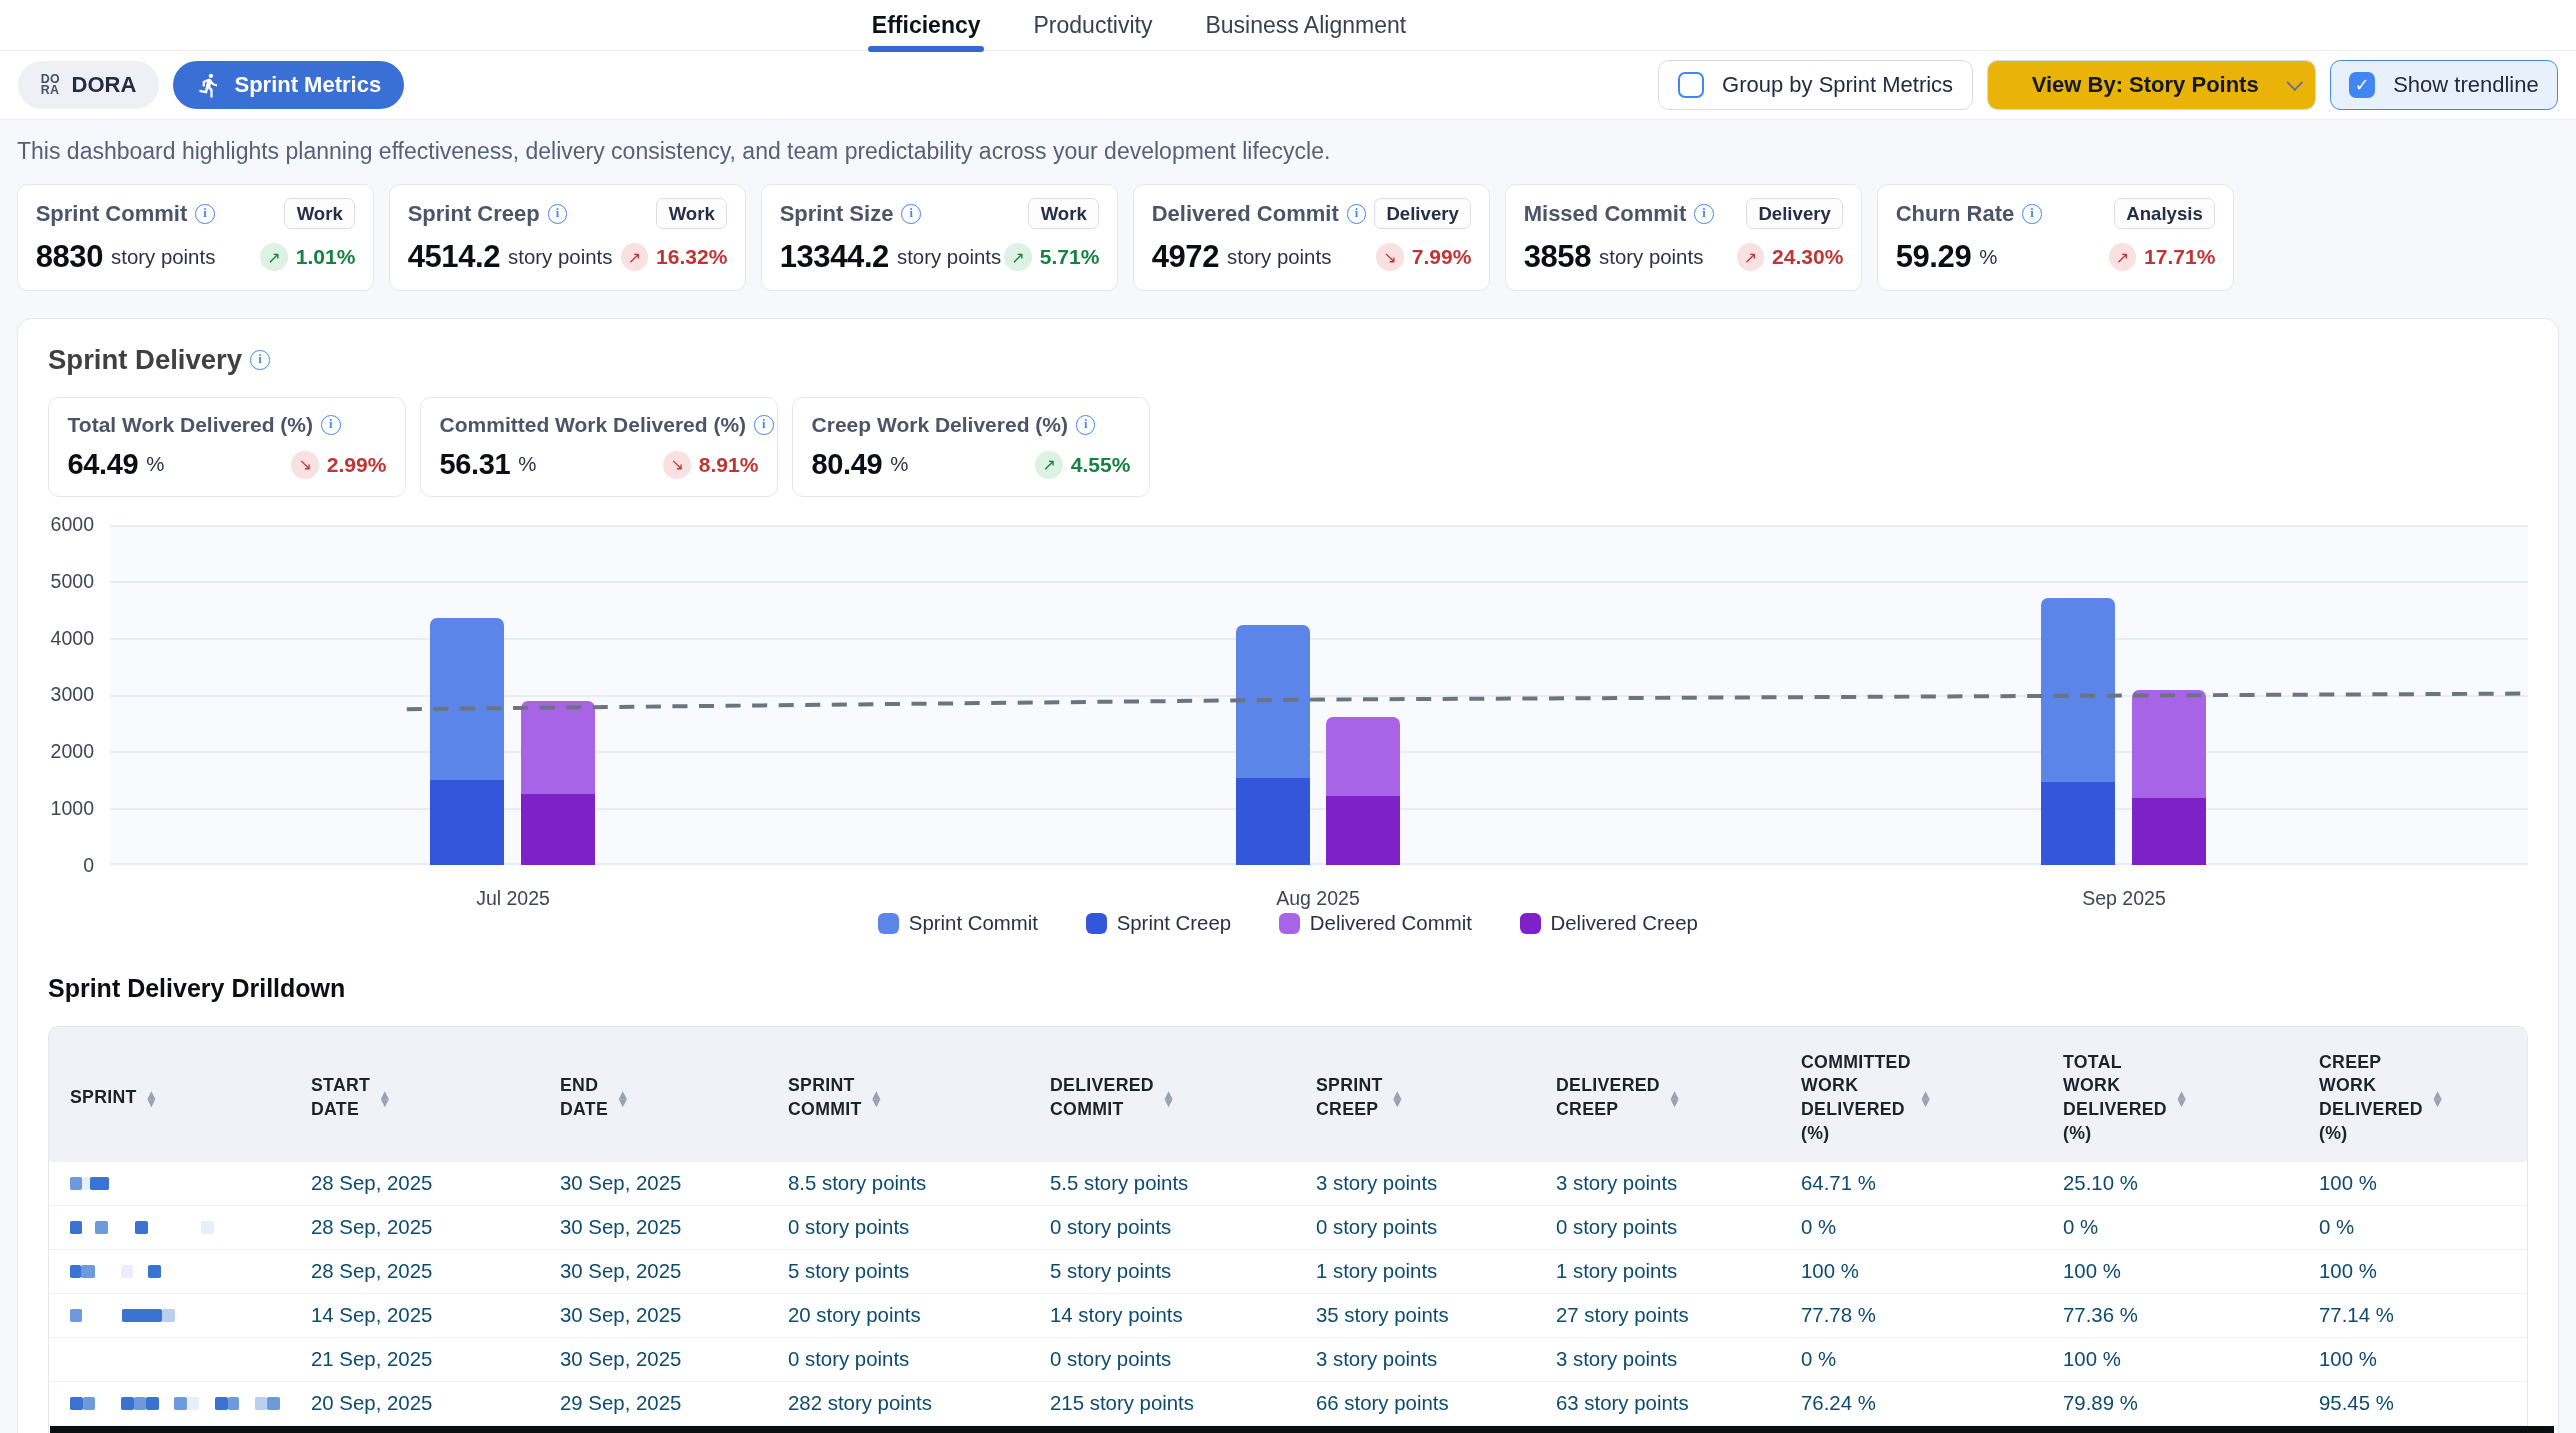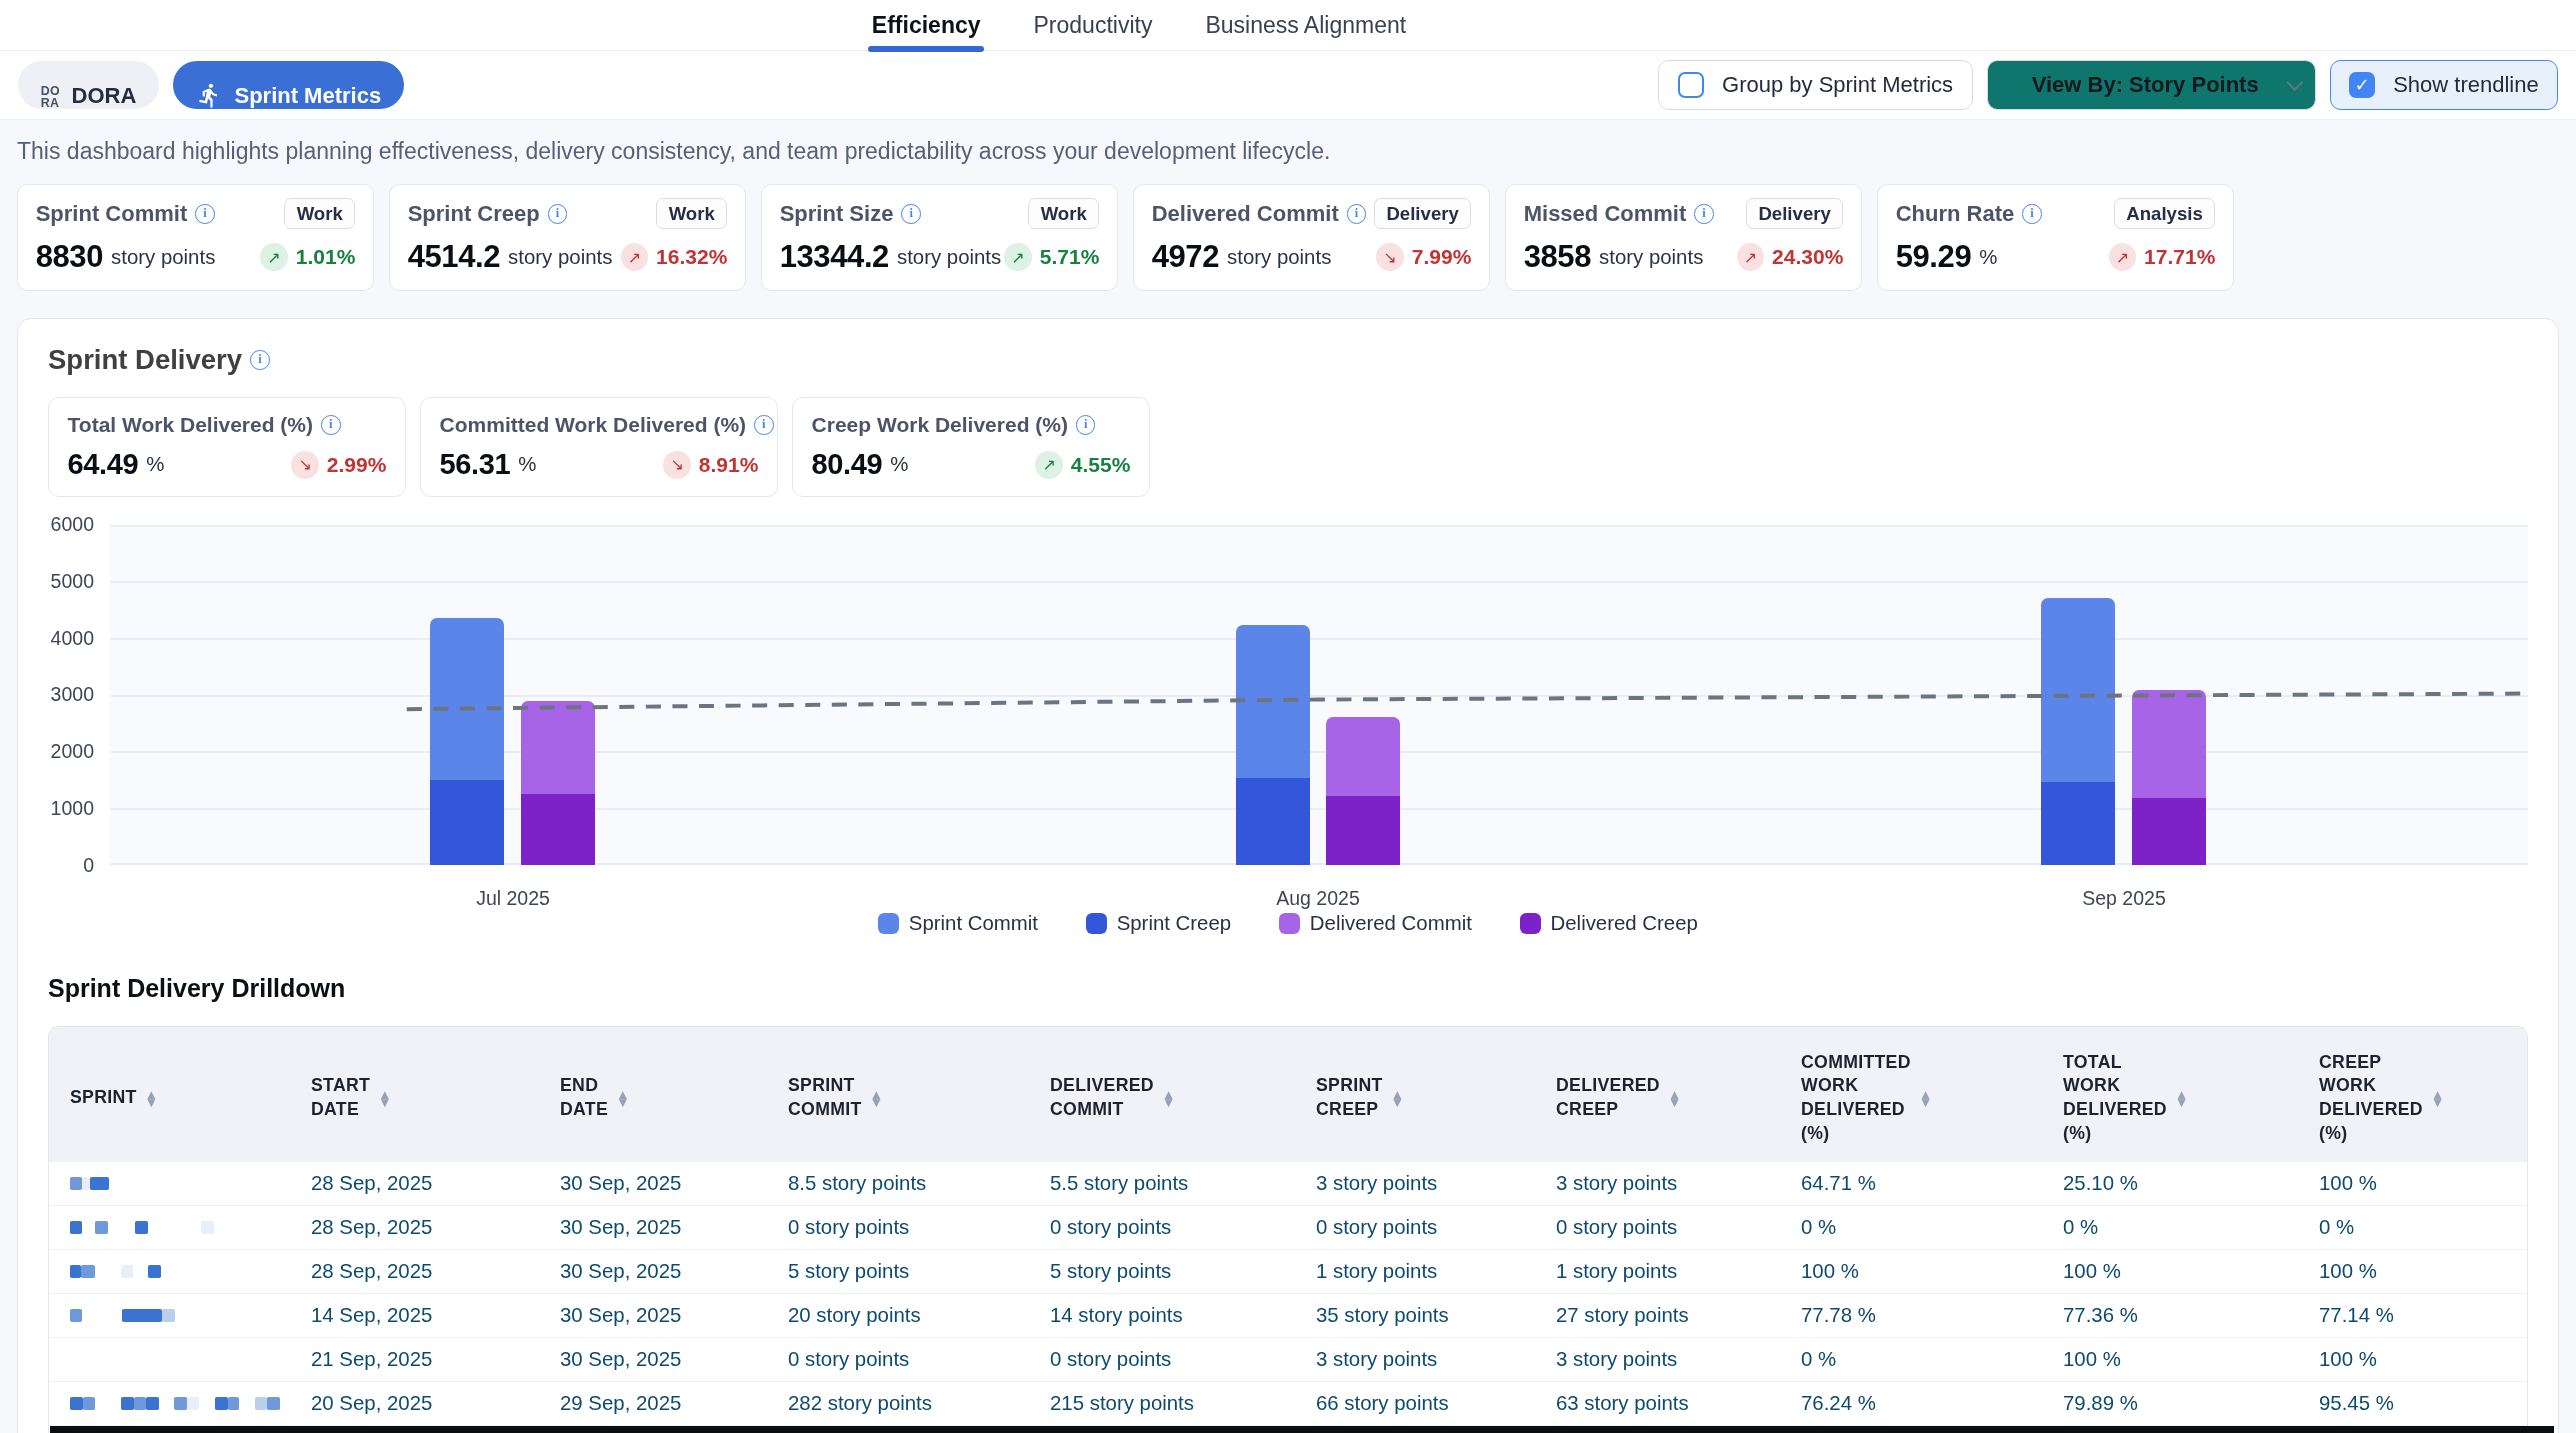"DO" .pill { align-items: flex-end -> center }
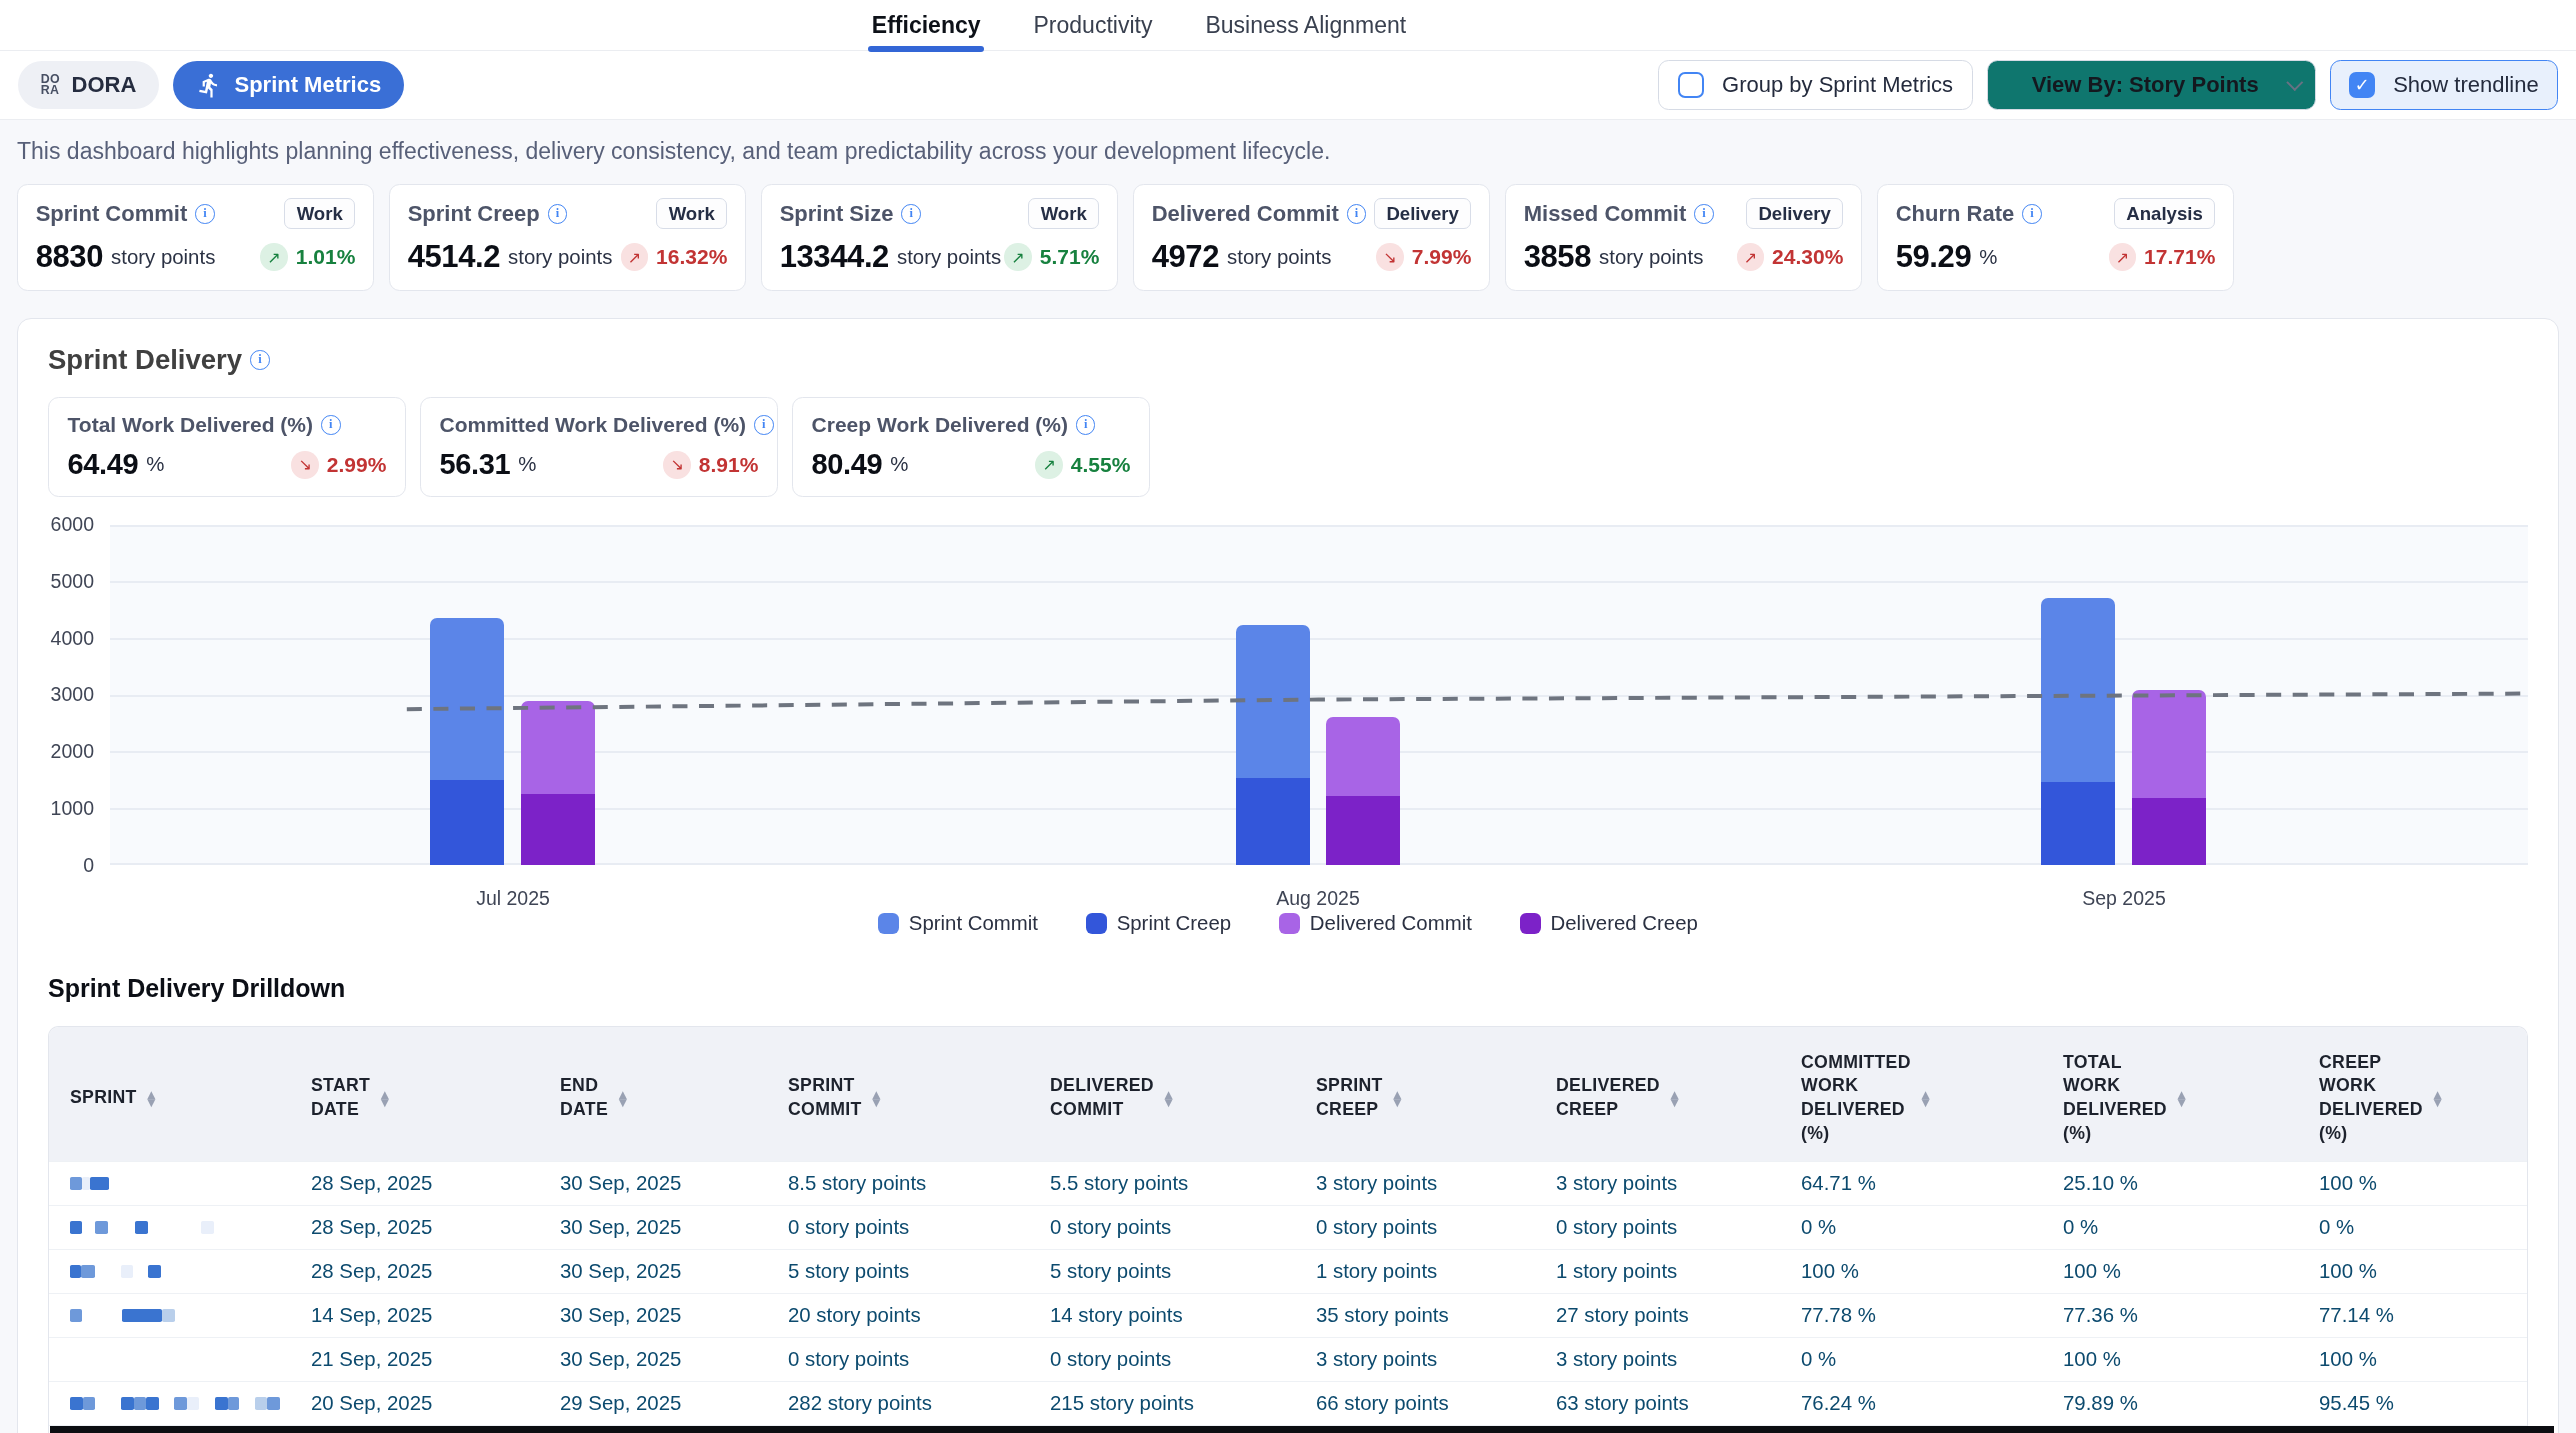"View By: Story Points" .control.select { background: #0f766e -> #eab308 }
